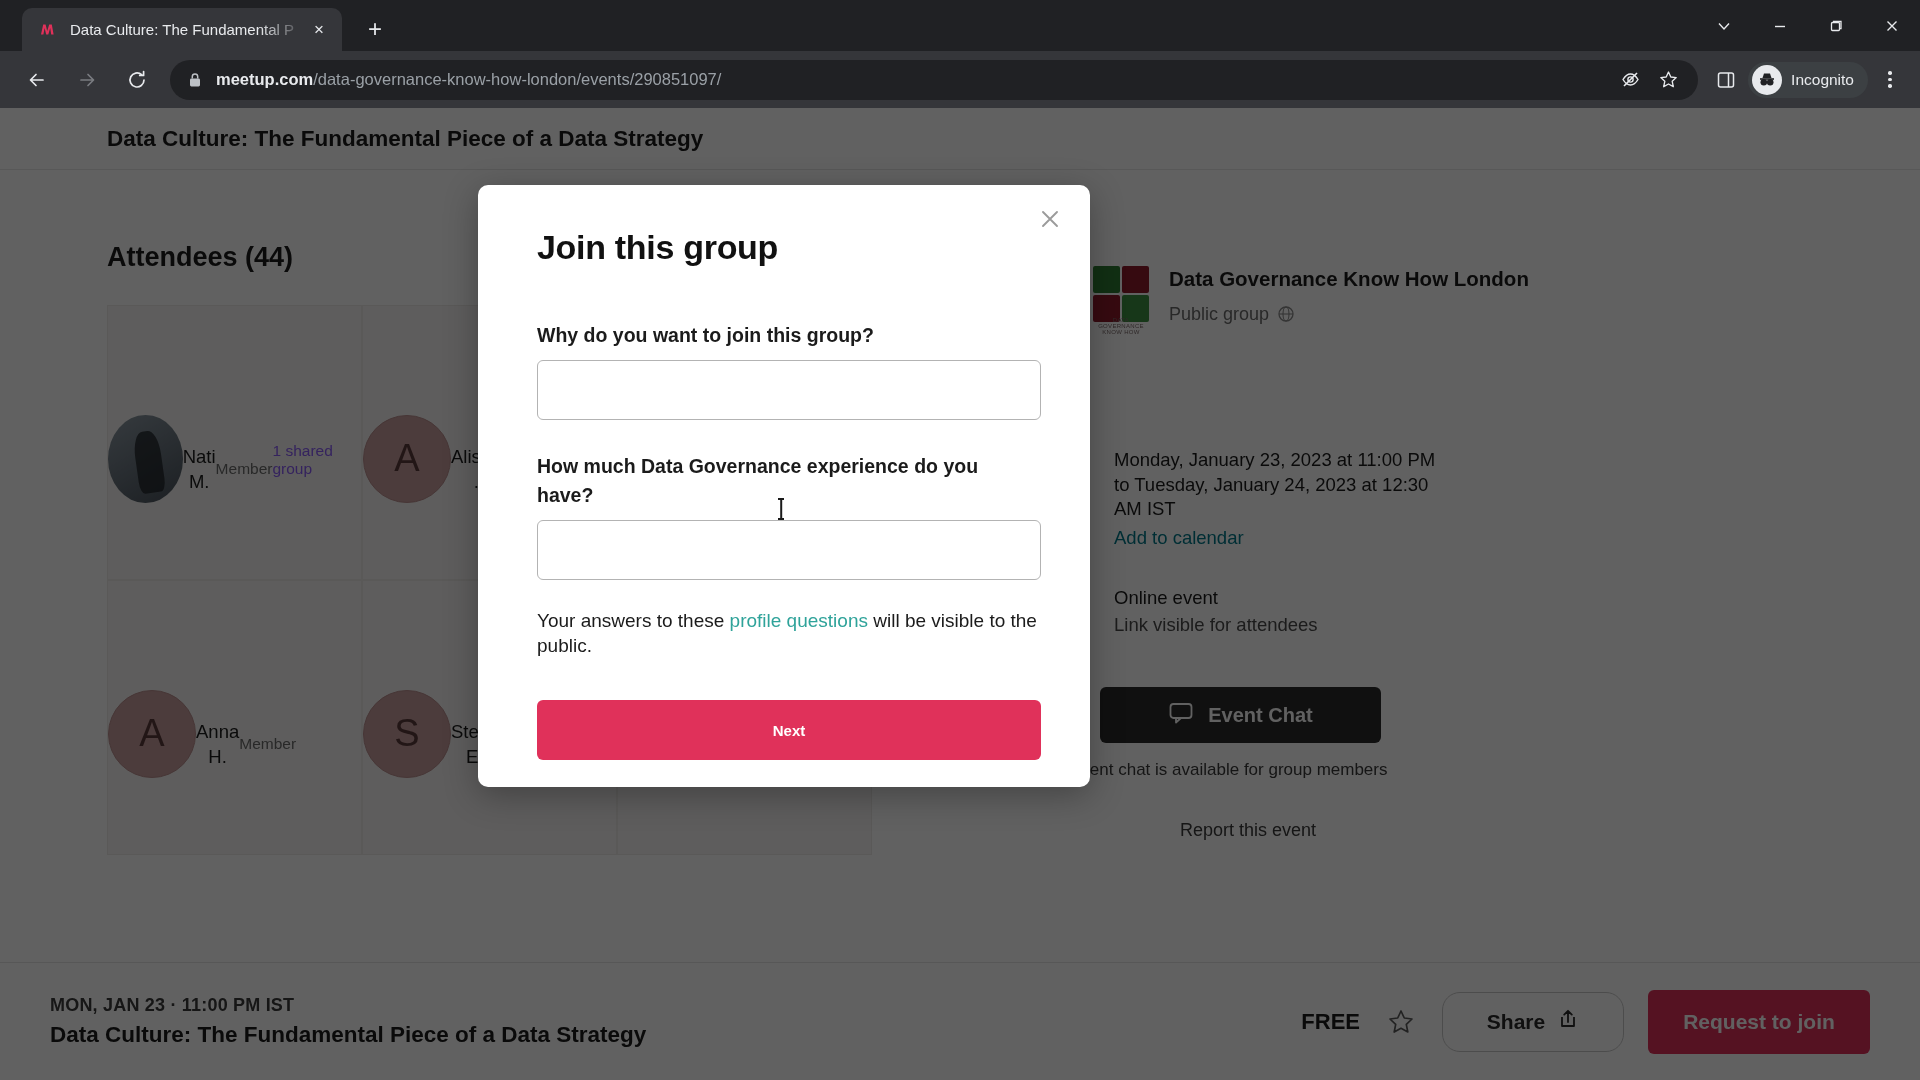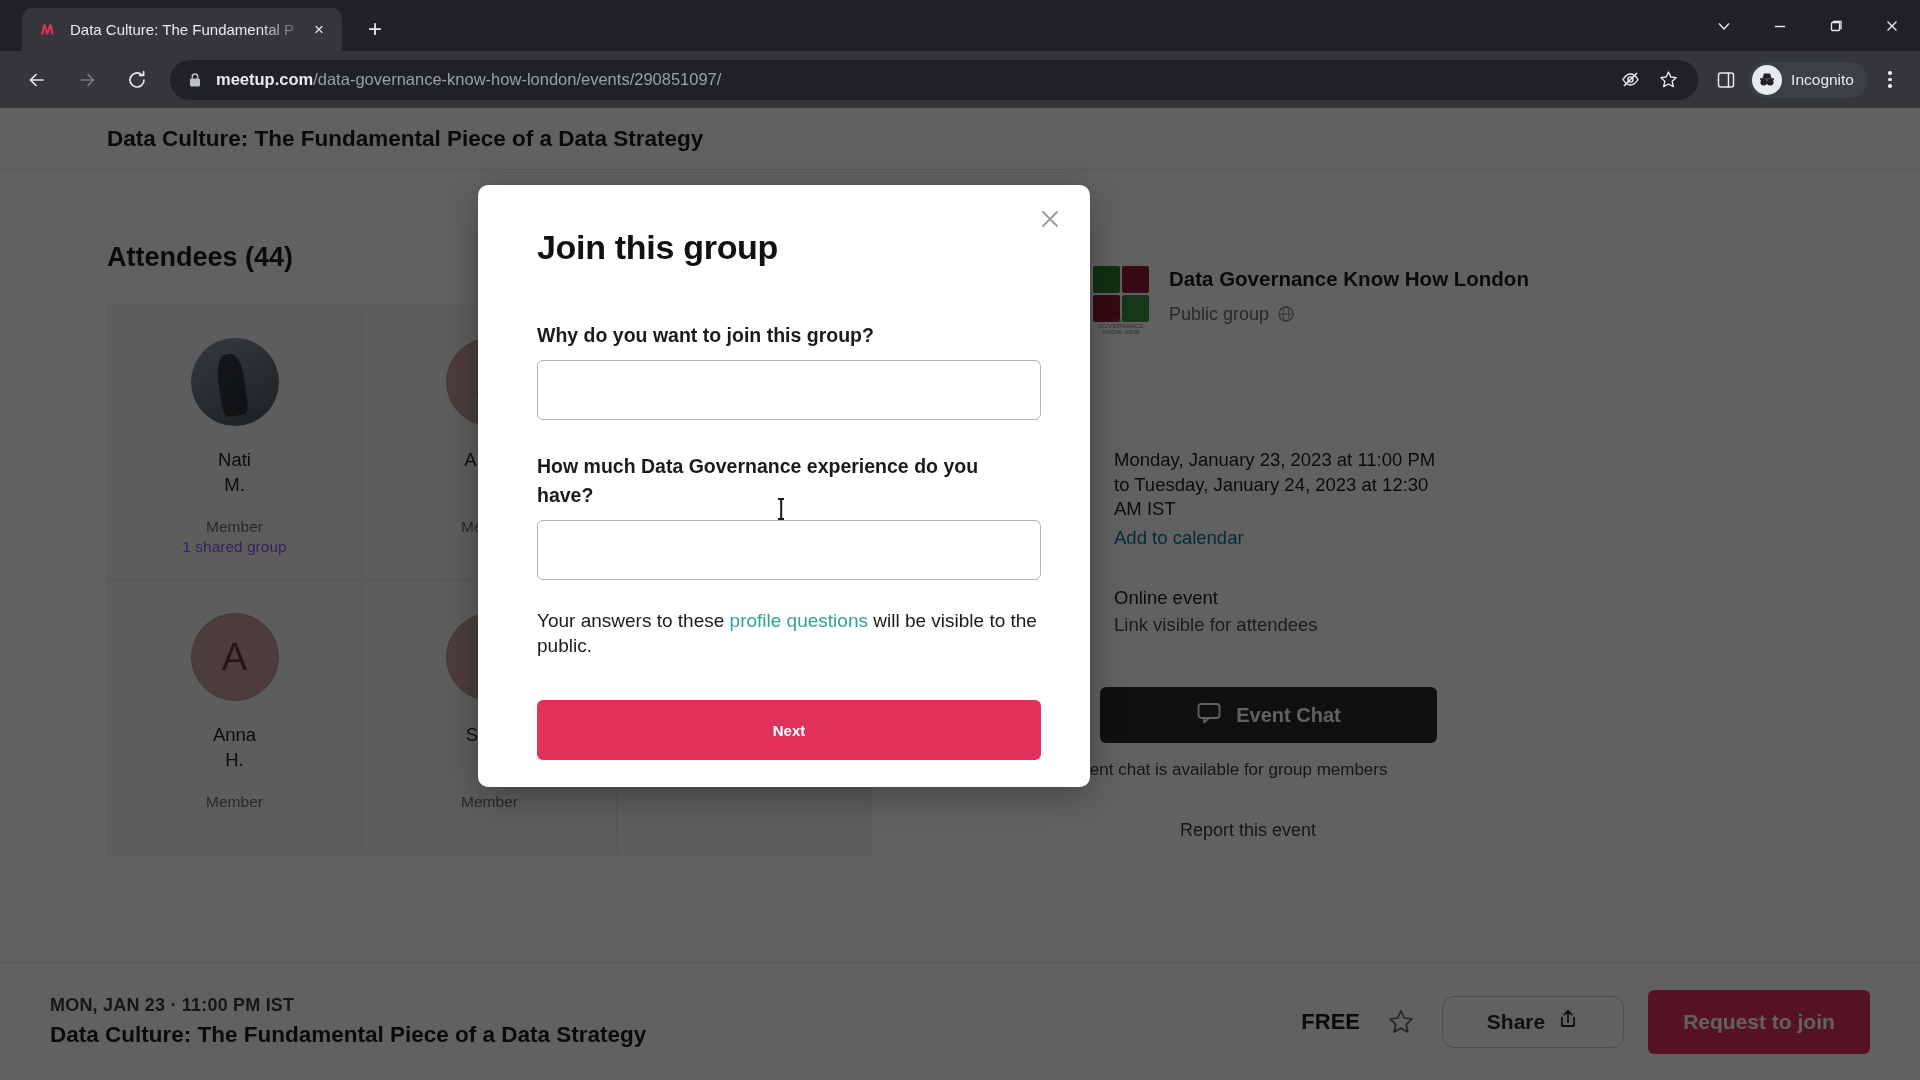"Nati" .attendee-card { flex-direction: column -> row }
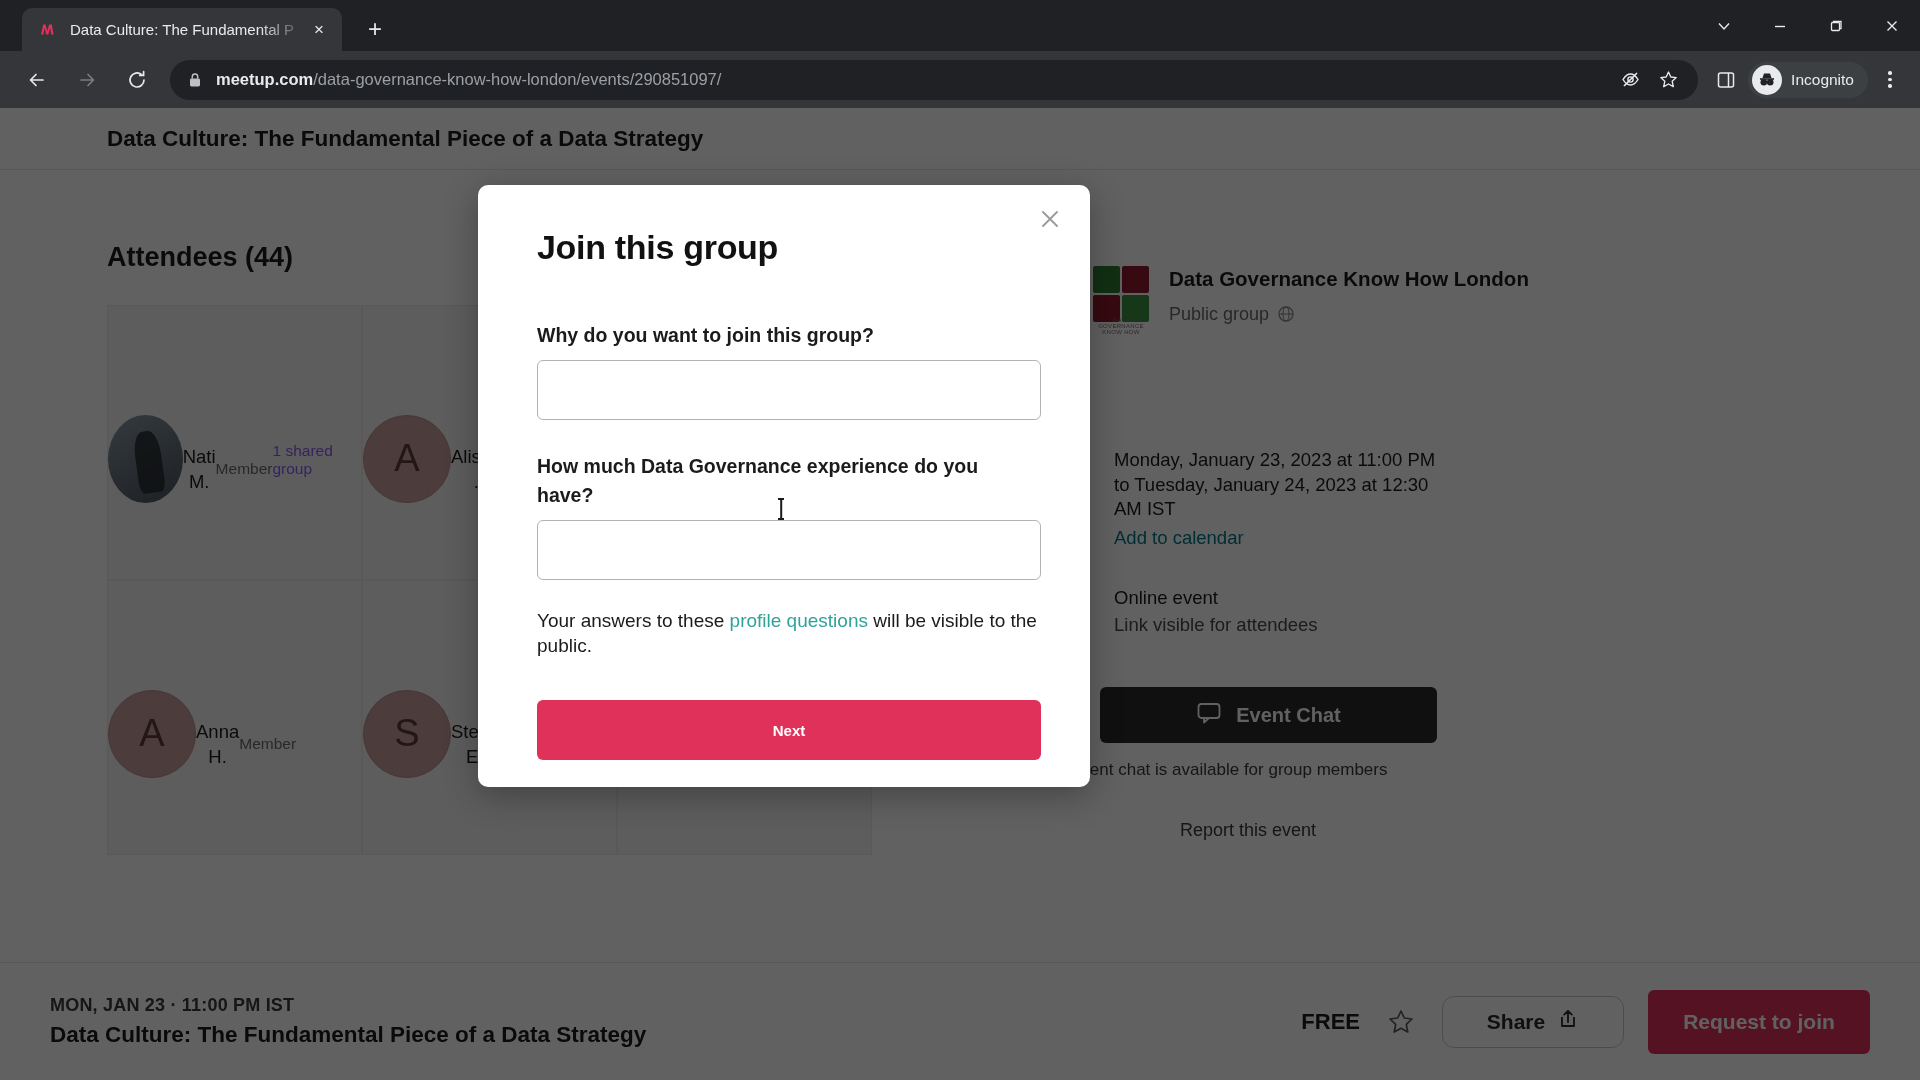"Event Chat" .chat-btn { width: 337px -> 281px }
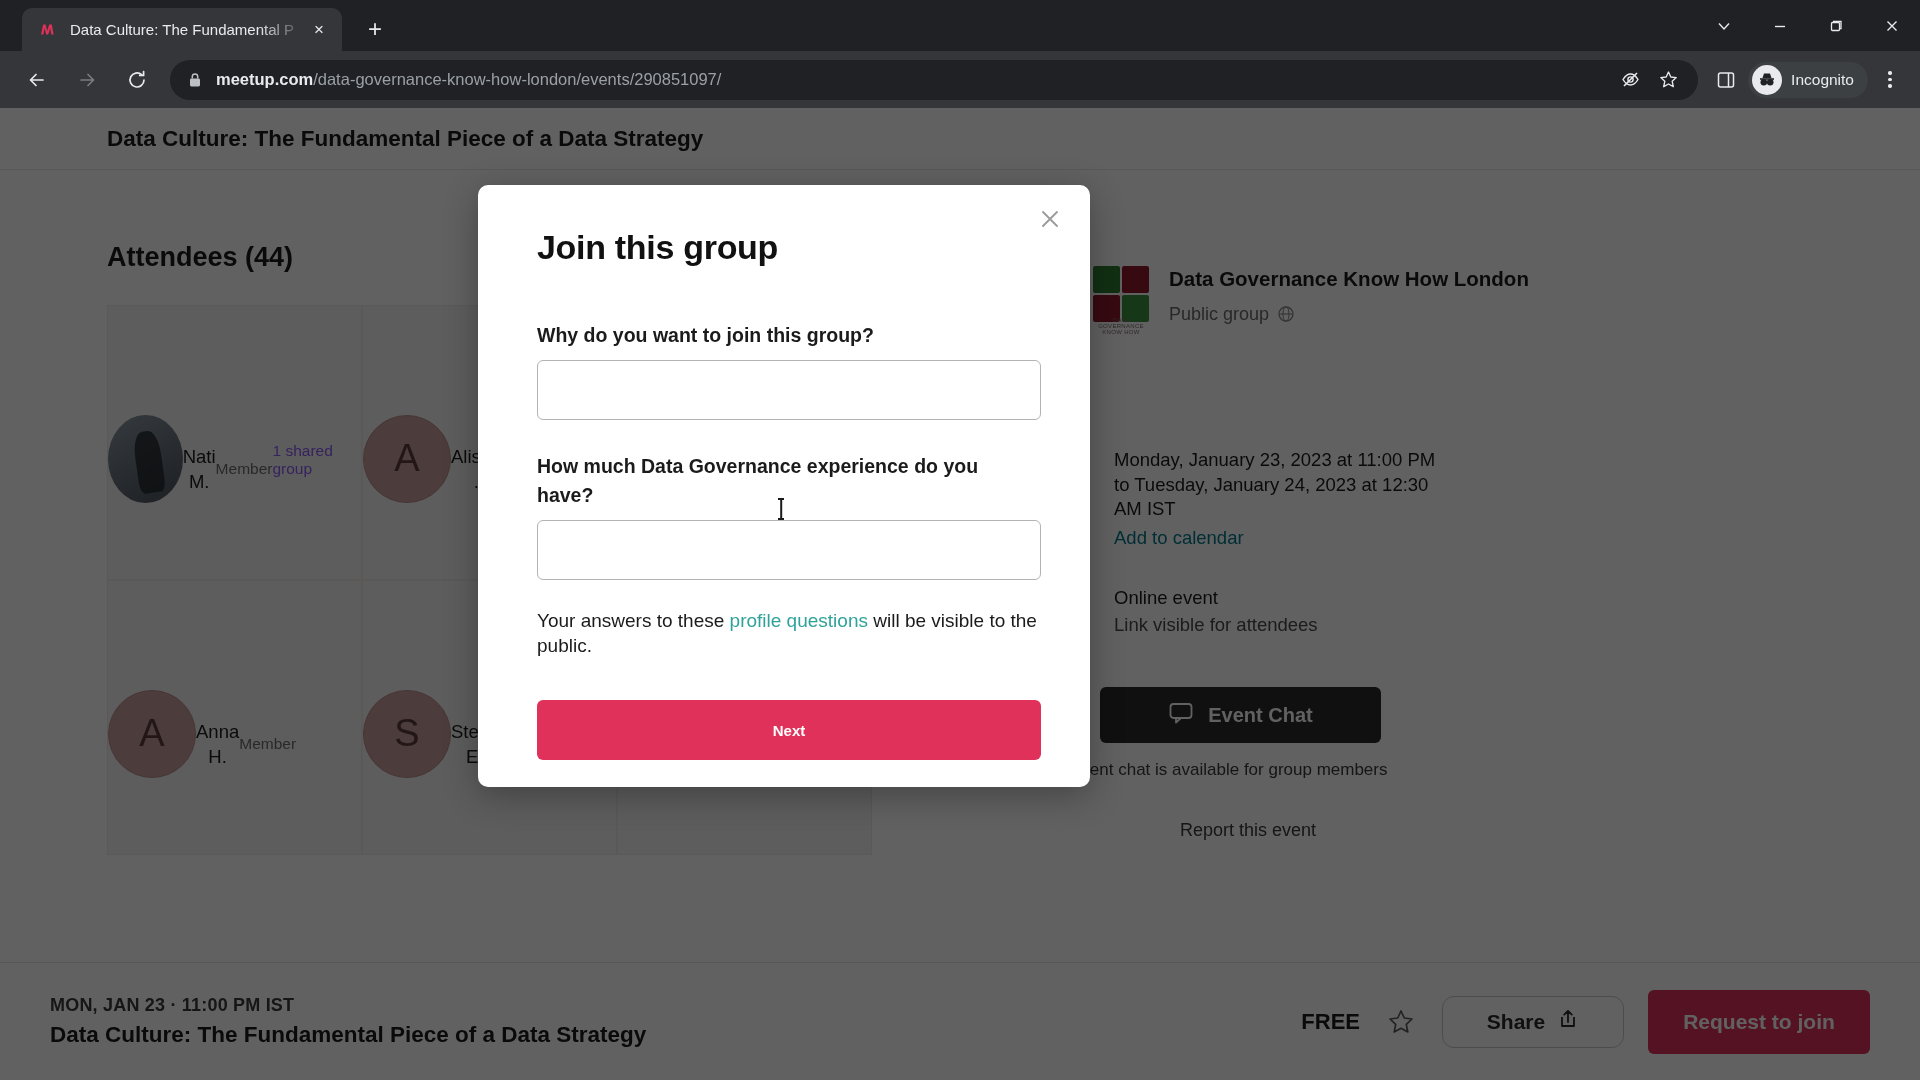"Share" .bb-share { border-radius: 12px -> 18px; height: 52px -> 60px }
